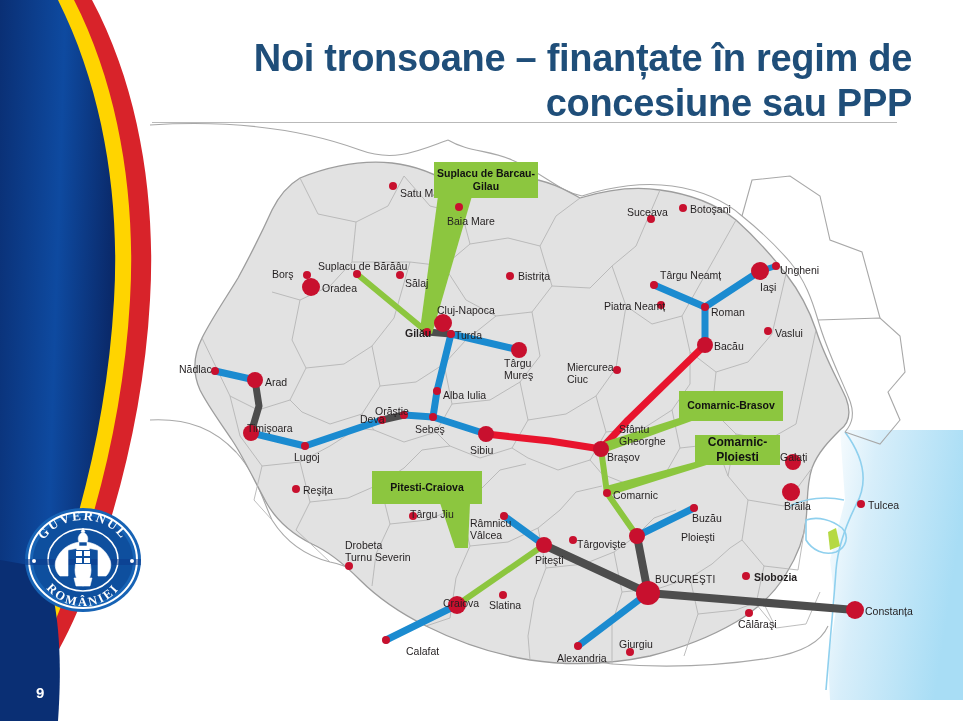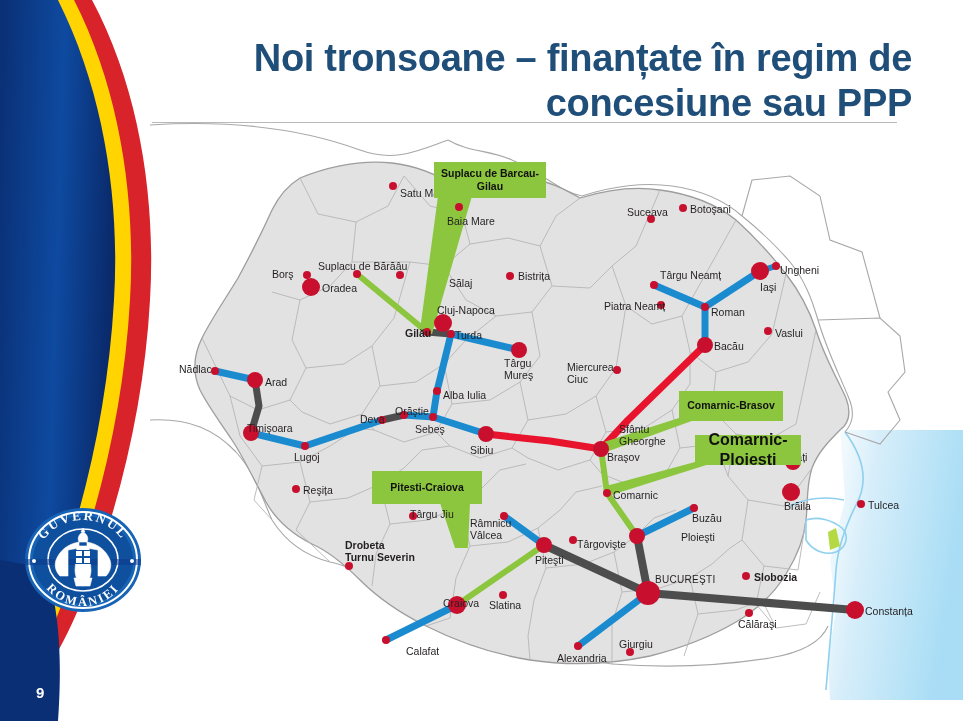"Suplacu de Barcau- Gilau" #callout-suplacu { width: 112px -> 104px }
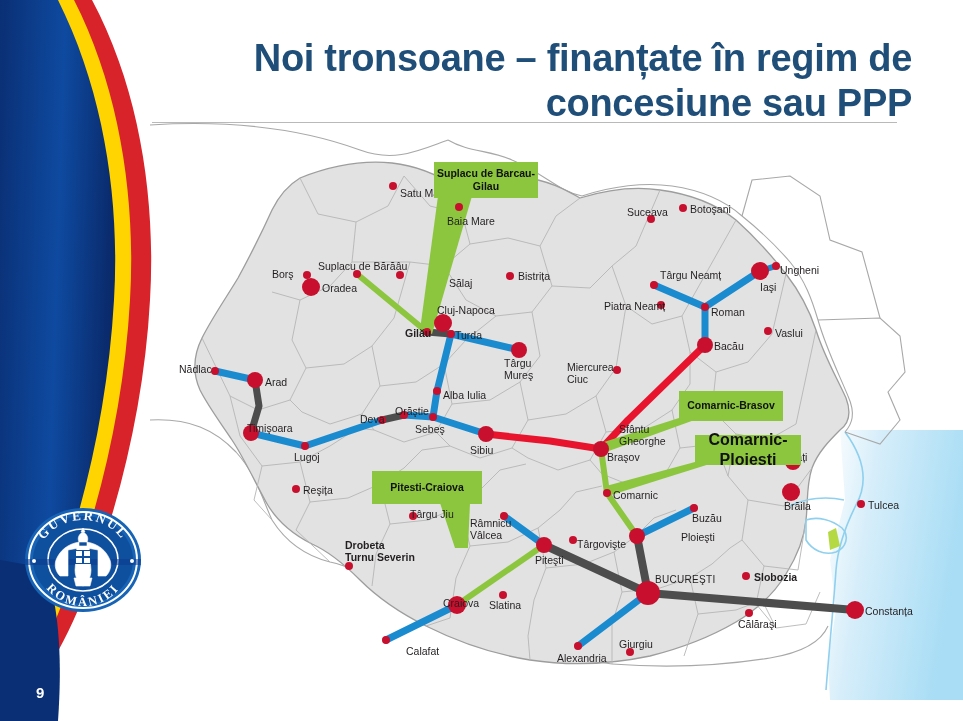"Sălaj" div.lbl { padding-left: 44px -> none }
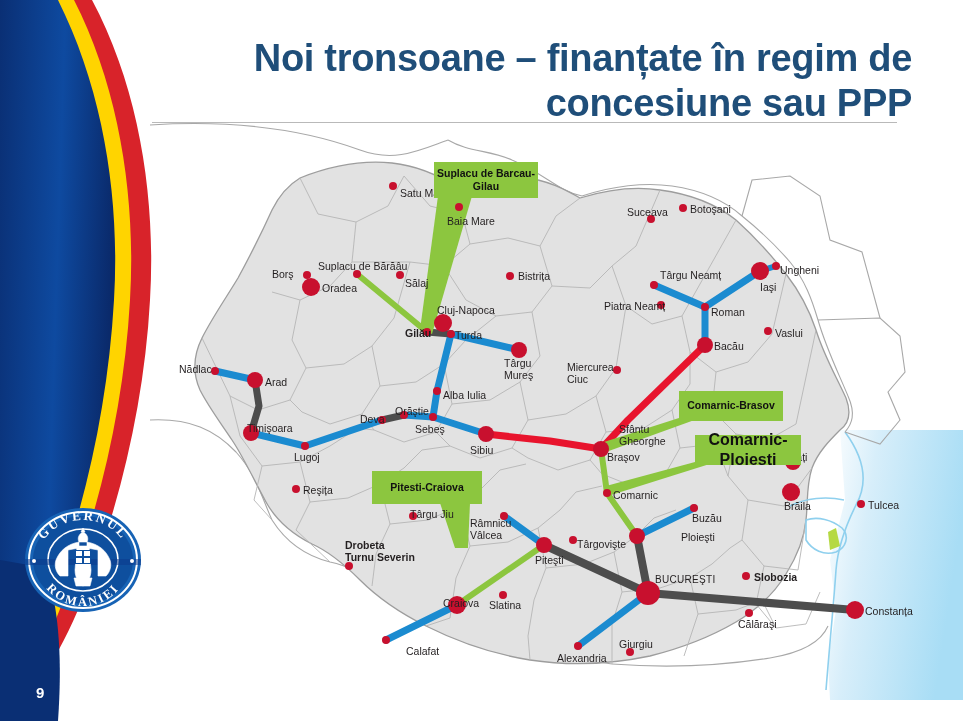"Orăştie" div.lbl { left: 395px -> 375px }
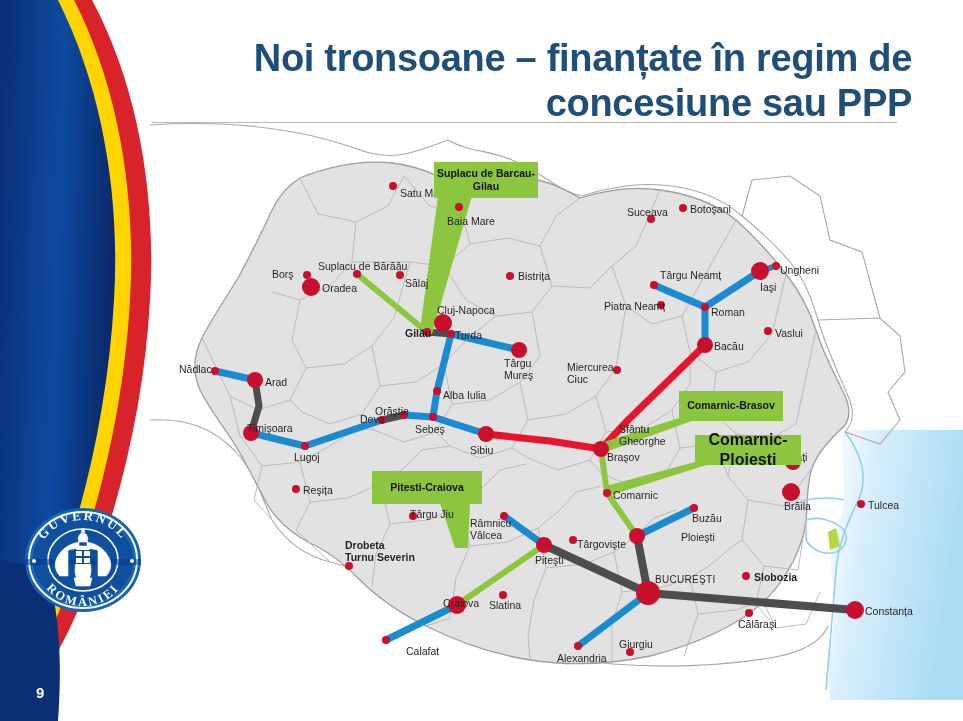"Comarnic-Ploiesti" #callout-comarnic-ploiesti { font-size: 16px -> 12px; width: 106px -> 85px }
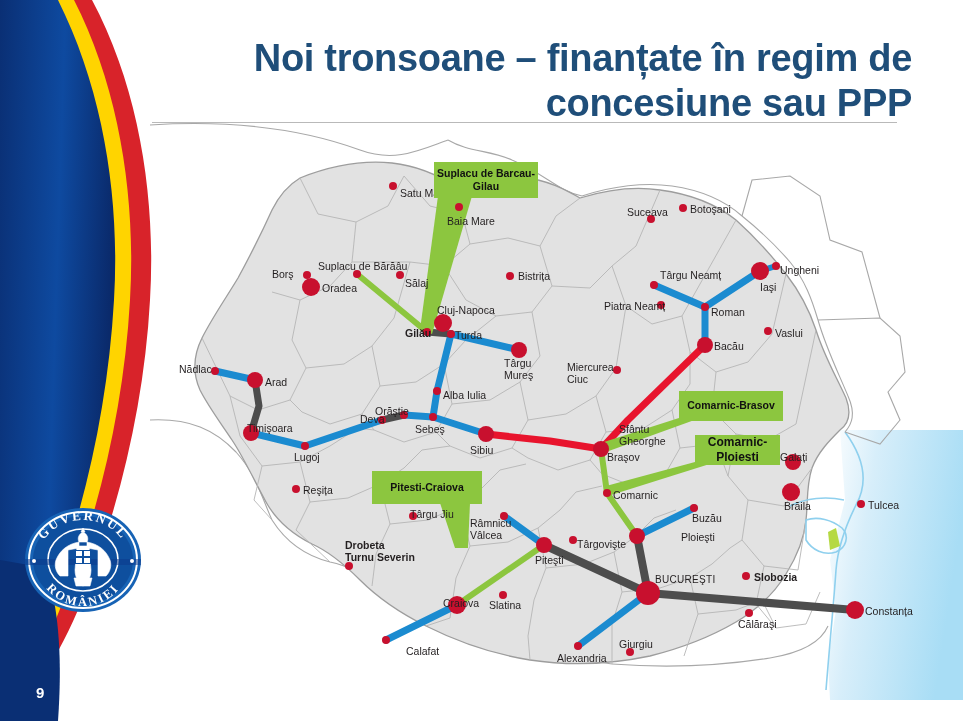"Drobeta" div.lbl { font-weight: bold -> none }
